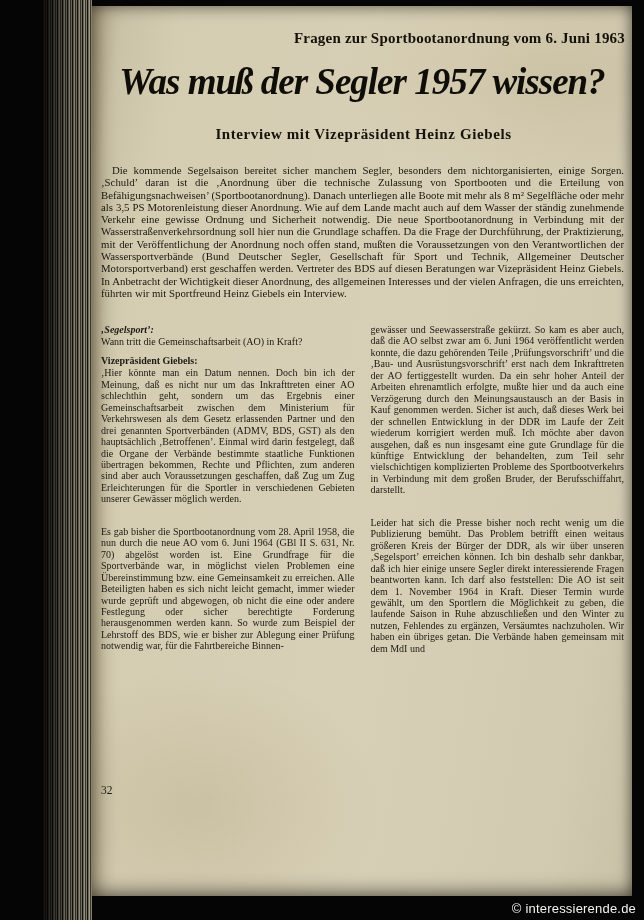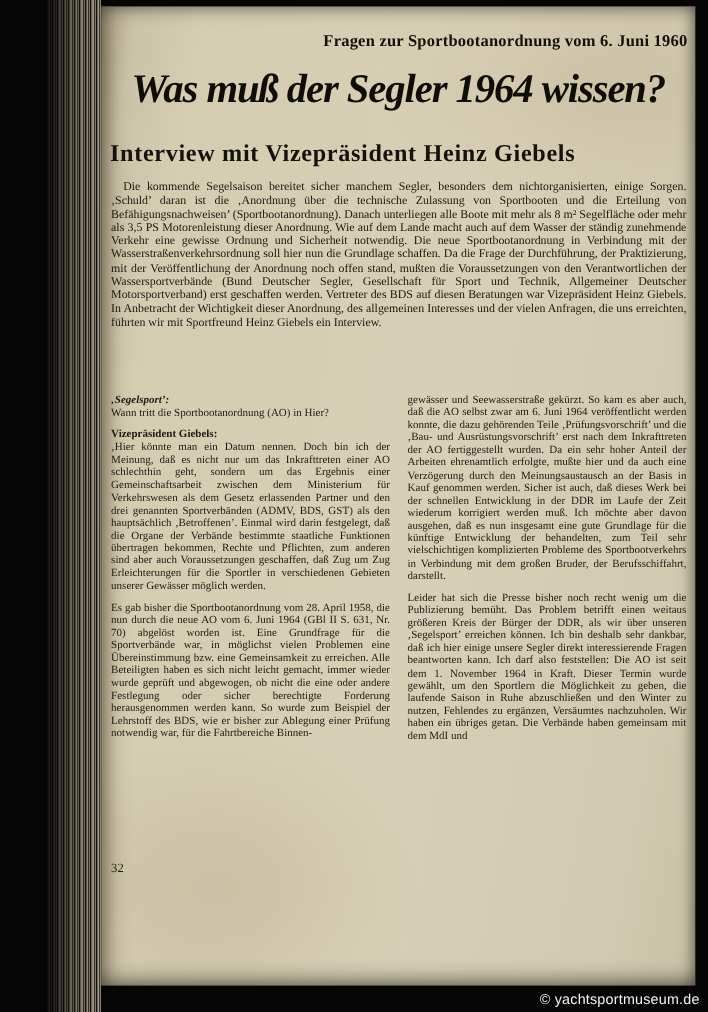"Fragen zur Sportbootanordnung vom 6." div.page-header { text: 1960 -> 1963 }
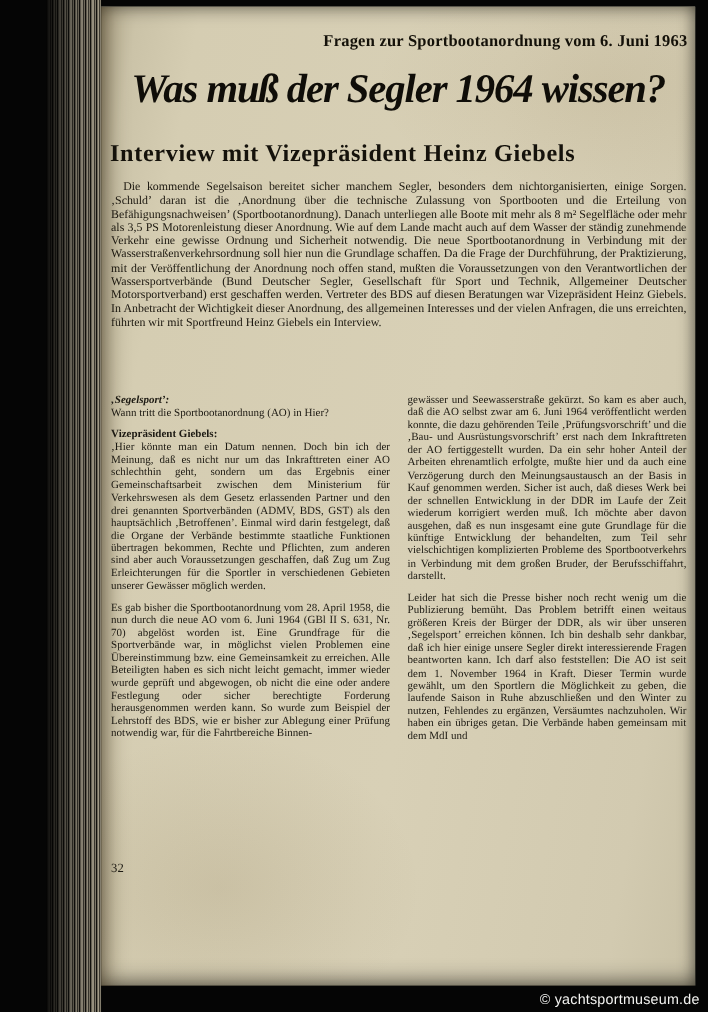"Was muß der Segler 1964" div.article-title { text: 1964 -> 1957 }
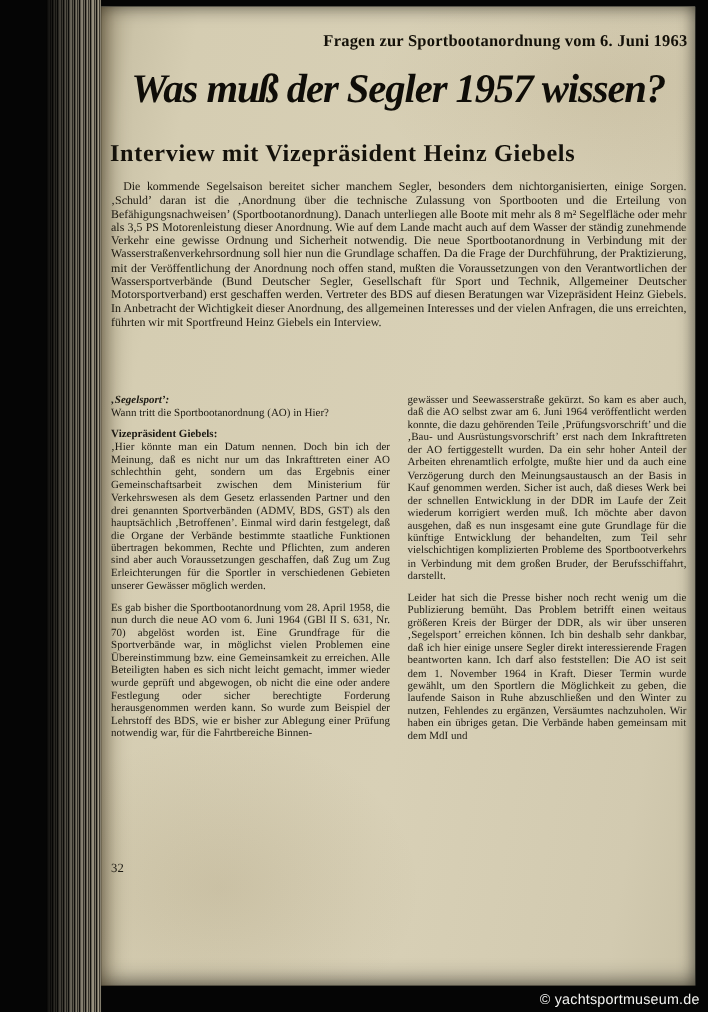"Interview mit Vizepräsident Heinz" .article-subtitle { font-size: 22px -> 15px; text-align: left -> center }
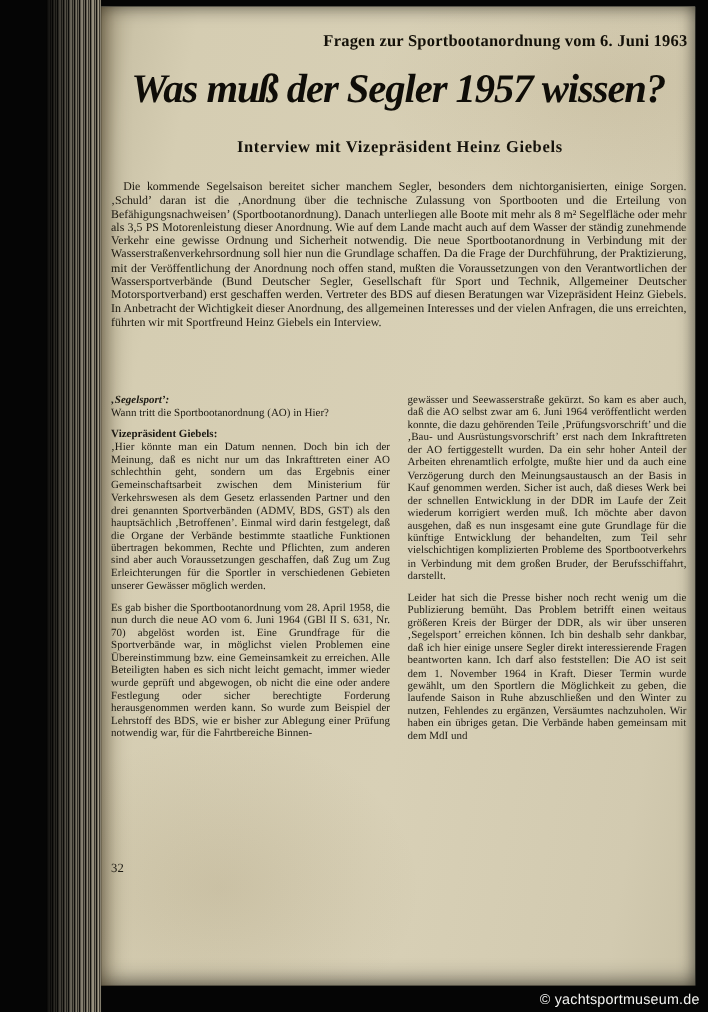"‚Segelsport’:" .columns { top: 352px -> 318px }
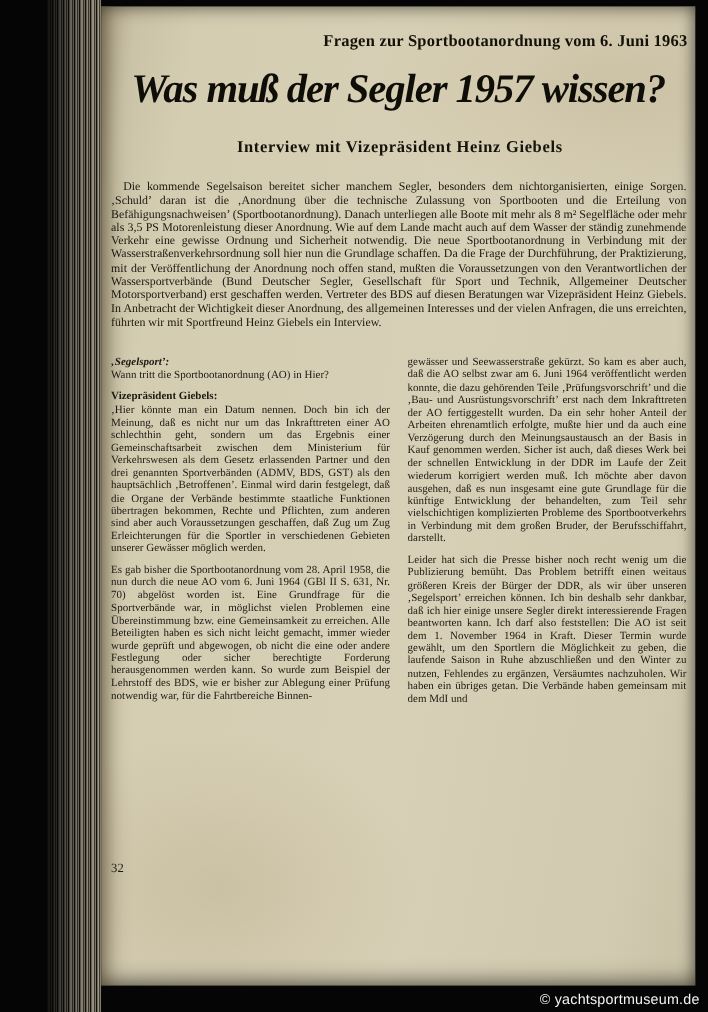"Wann tritt die Sportbootanordnung (AO)" div.question { text: Sportbootanordnung (AO) in Hier -> Gemeinschaftsarbeit (AO) in Kraft }
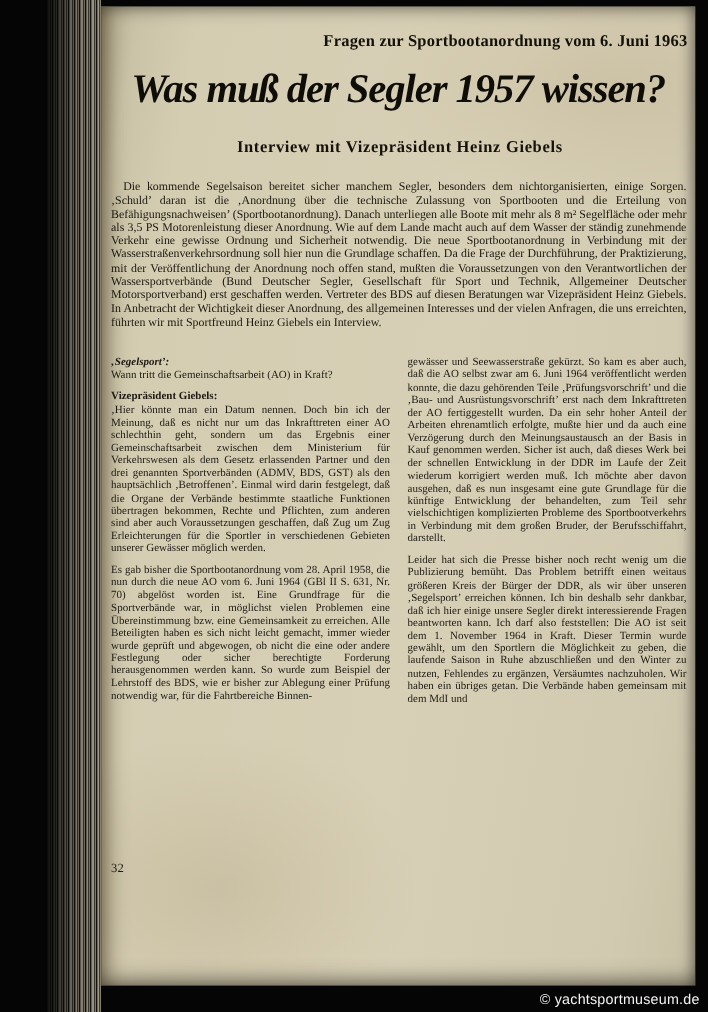"Leider hat sich die Presse" .para + .para, .gap-para { margin-top: 8px -> 21px }
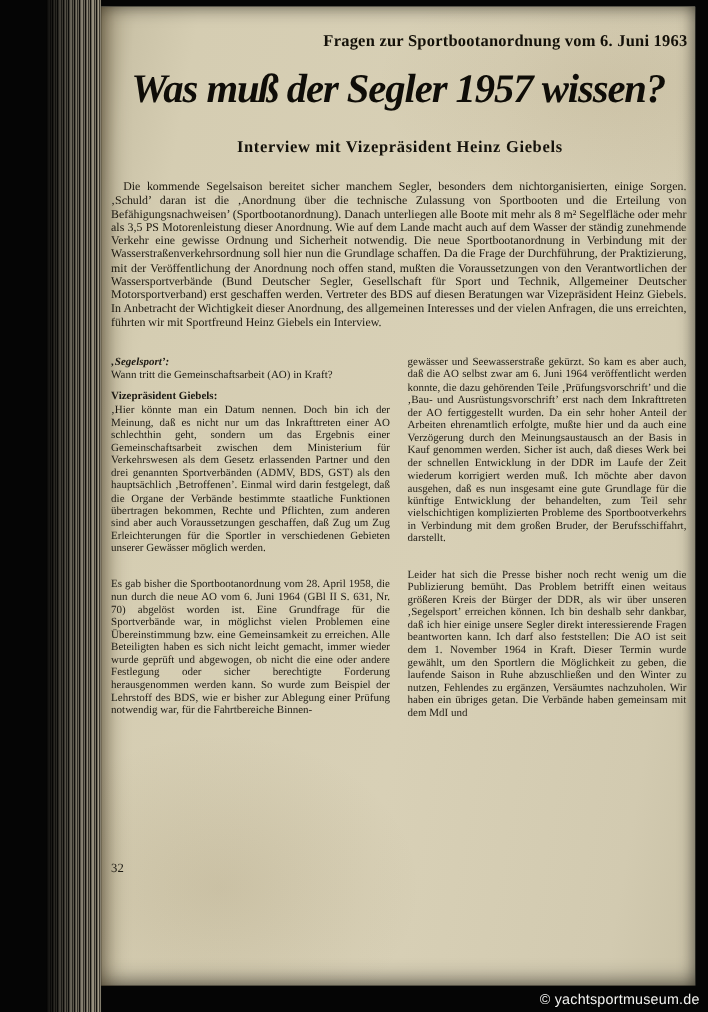"© yachtsportmuseum.de" div.watermark { text: yachtsportmuseum.de -> interessierende.de }
